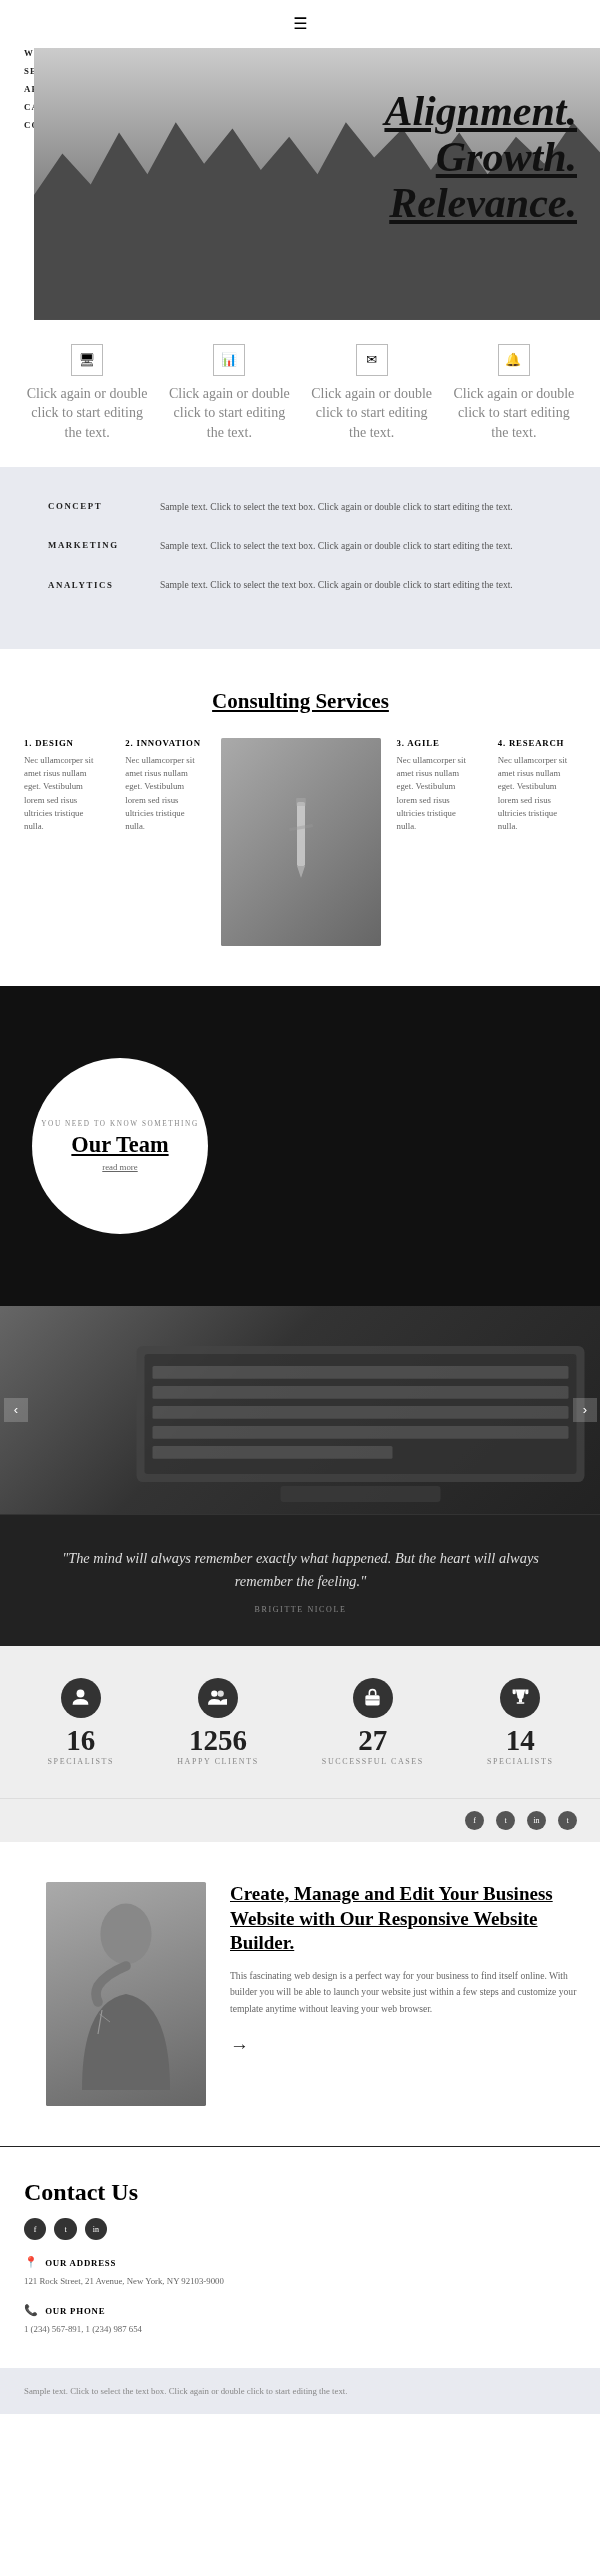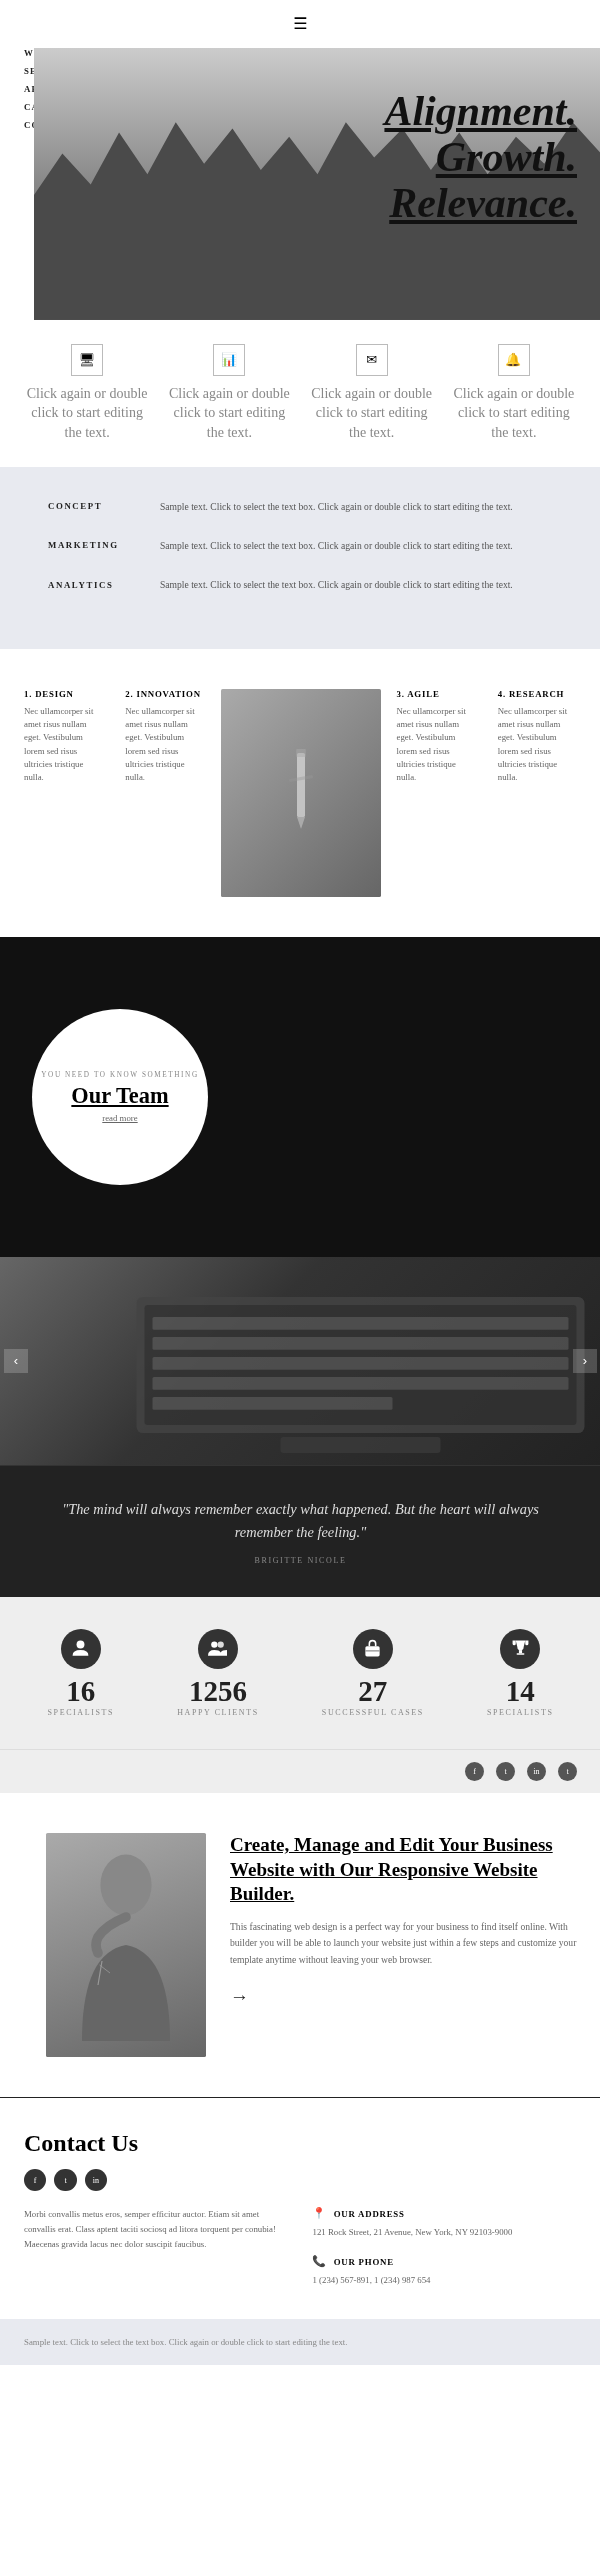"Consulting Services" h2 { html: none -> <h2>Consulting Services</h2> }
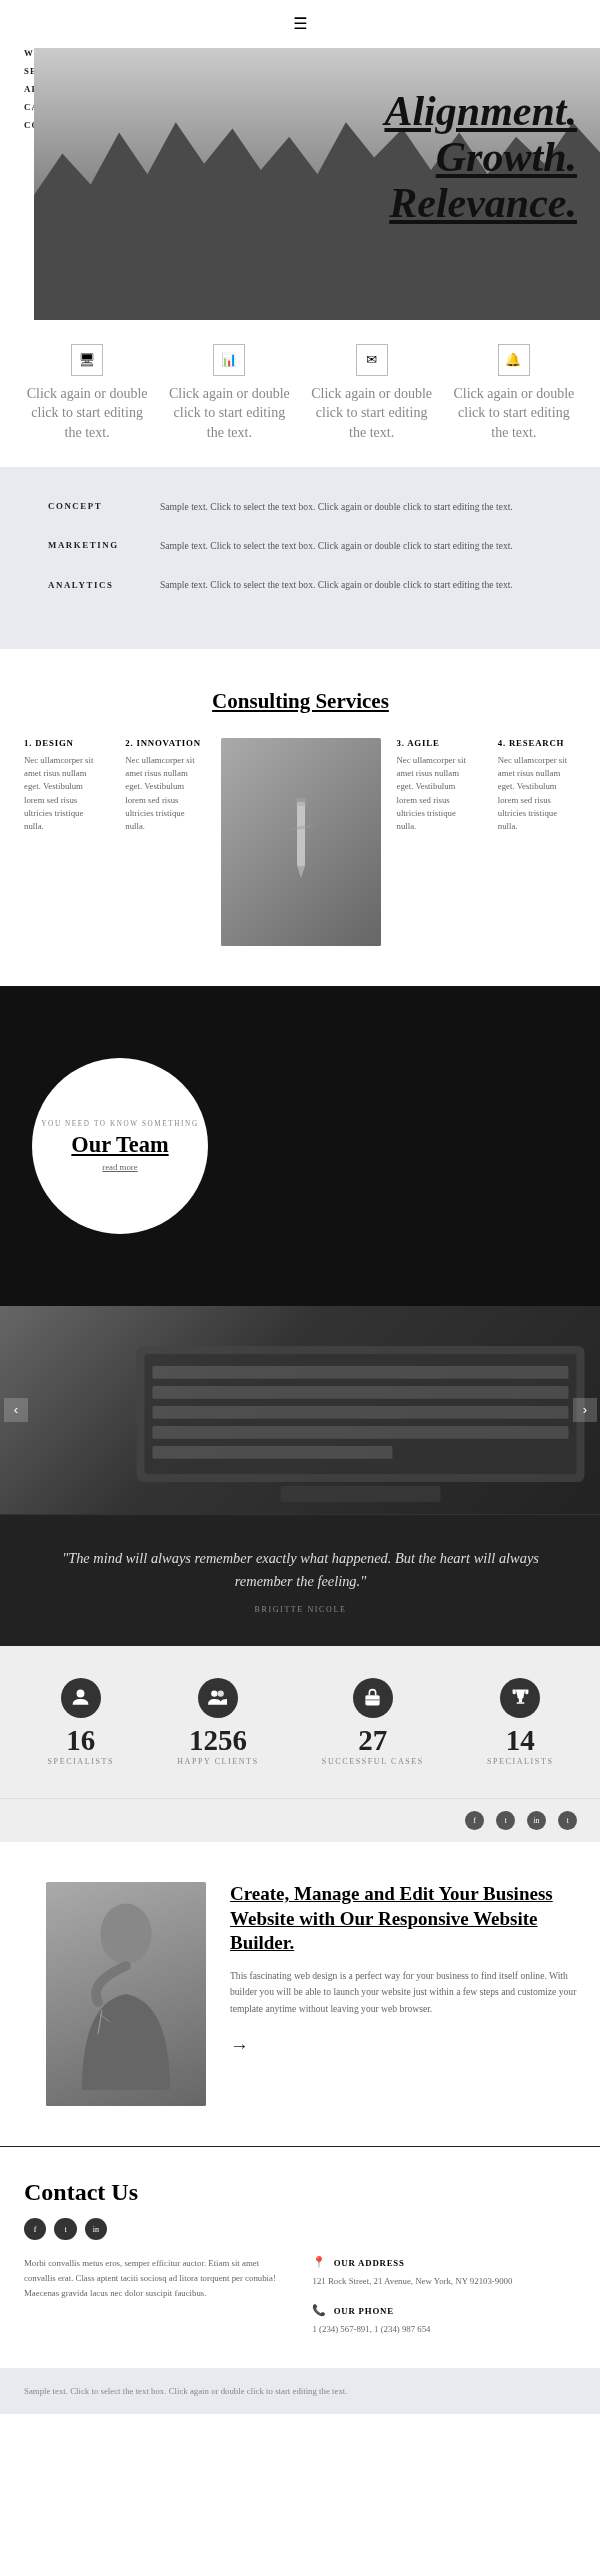"Morbi convallis metus eros, semper" div.contact-left { html: <div> <p>Morbi convallis metus eros, semper efficitur auctor. Etiam sit amet convallis erat. Class aptent taciti sociosq ad litora torquent per conubia! Maecenas gravida lacus nec dolor suscipit faucibus.</p> </div> -> none }
